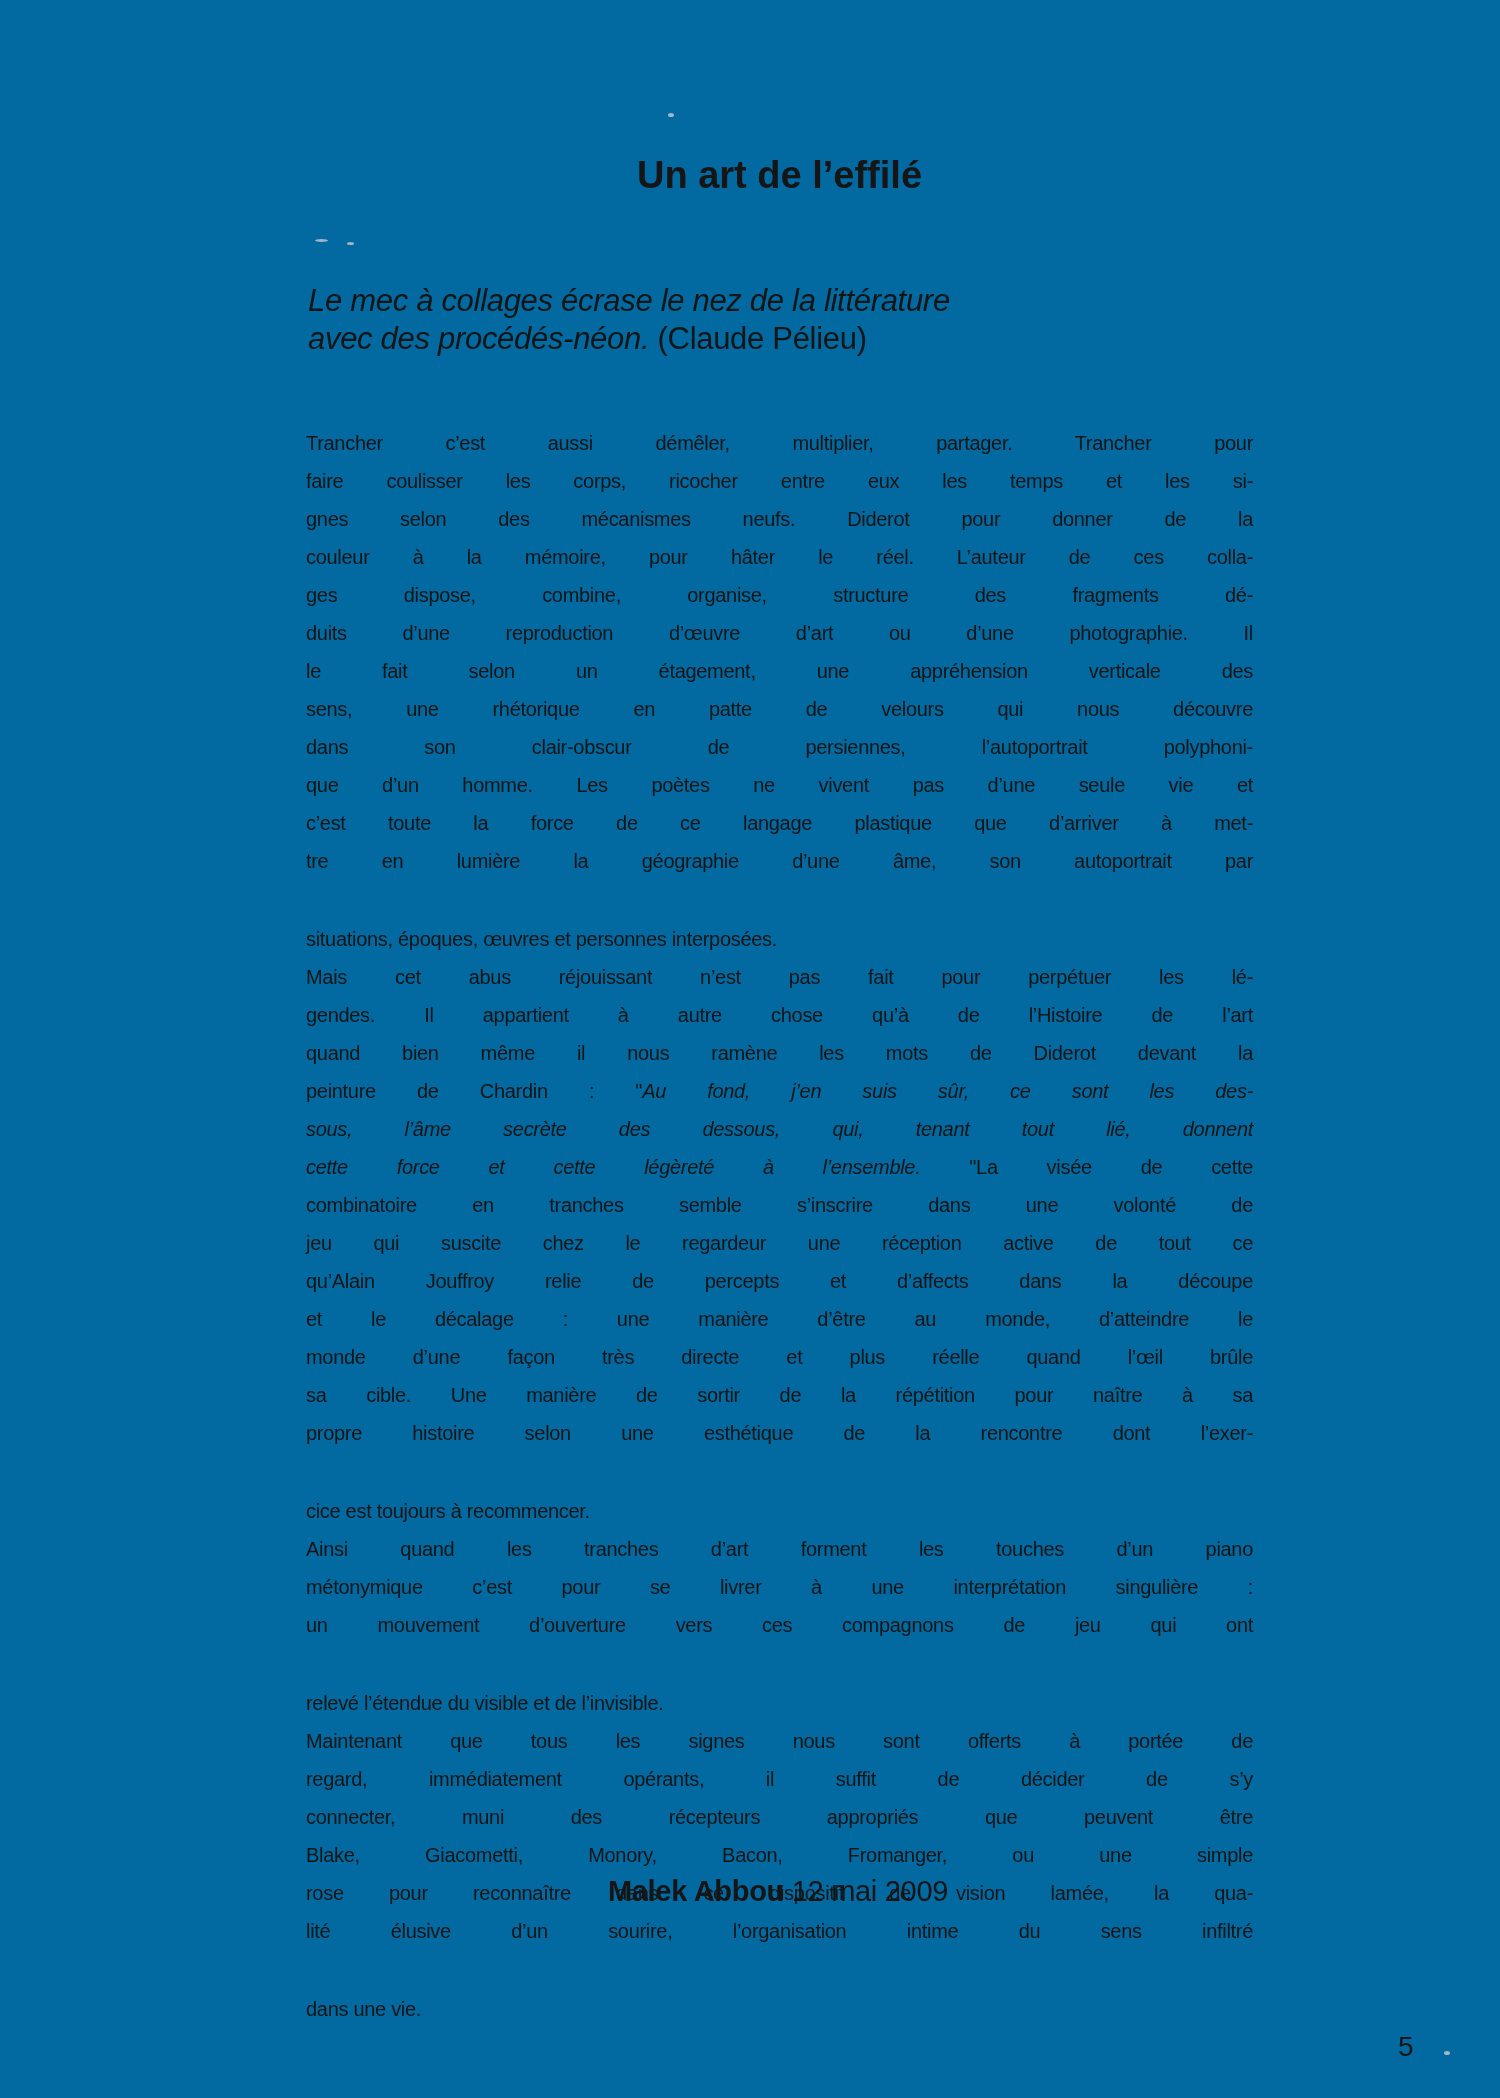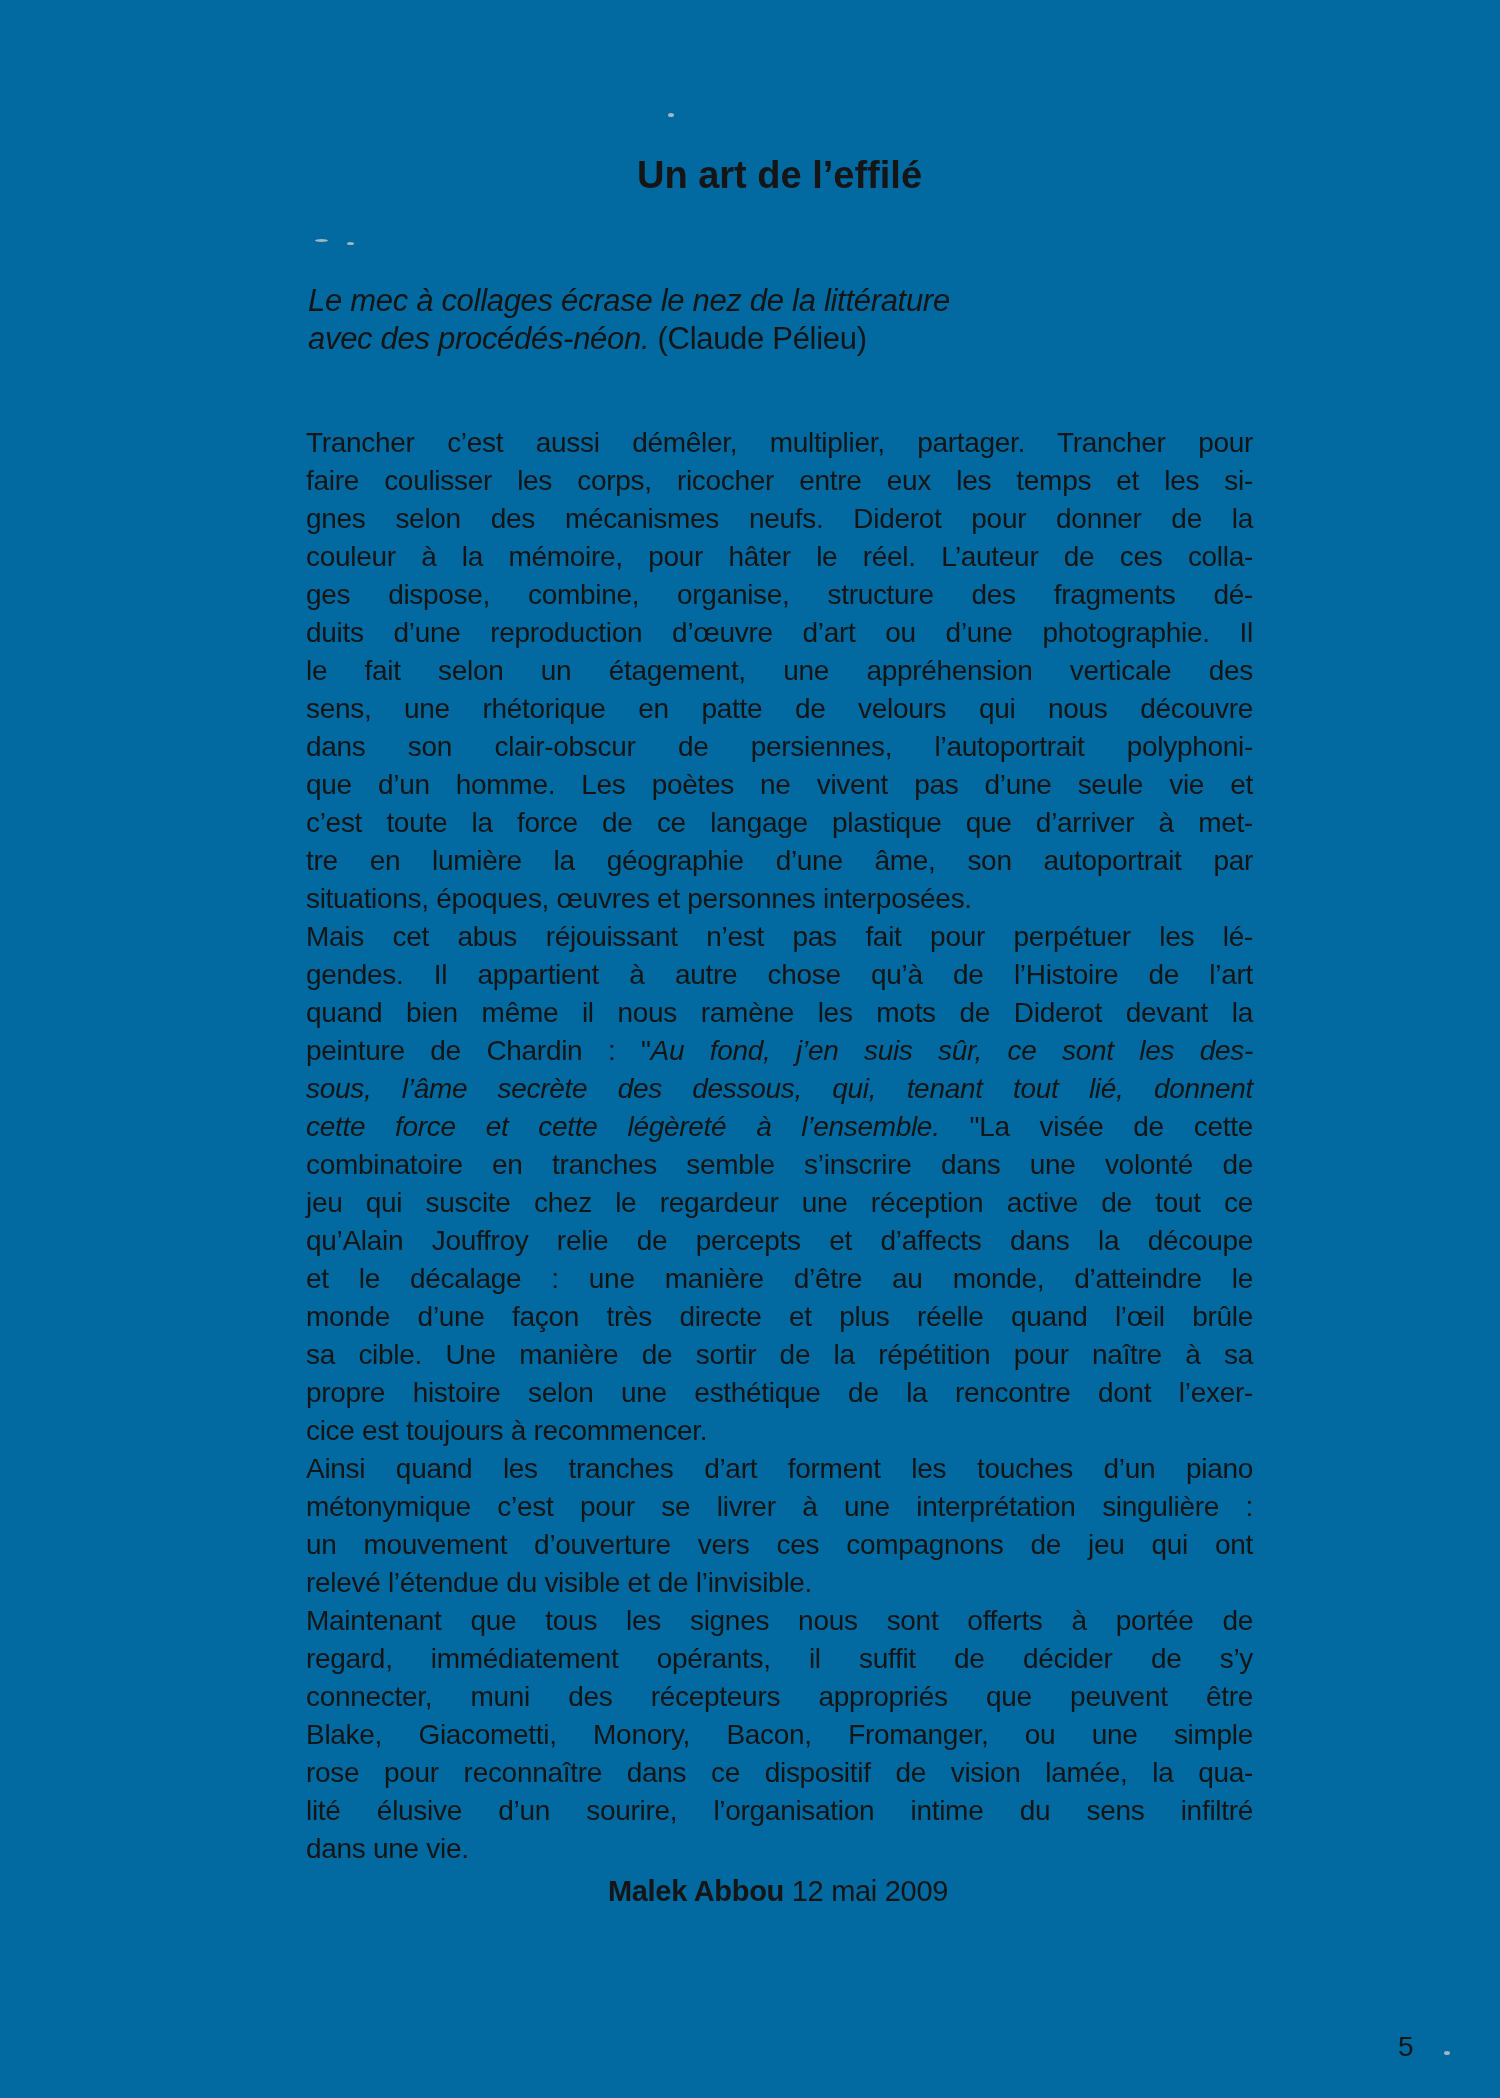"Trancher c’est aussi démêler," .bodytext { font-size: 28px -> 20px }
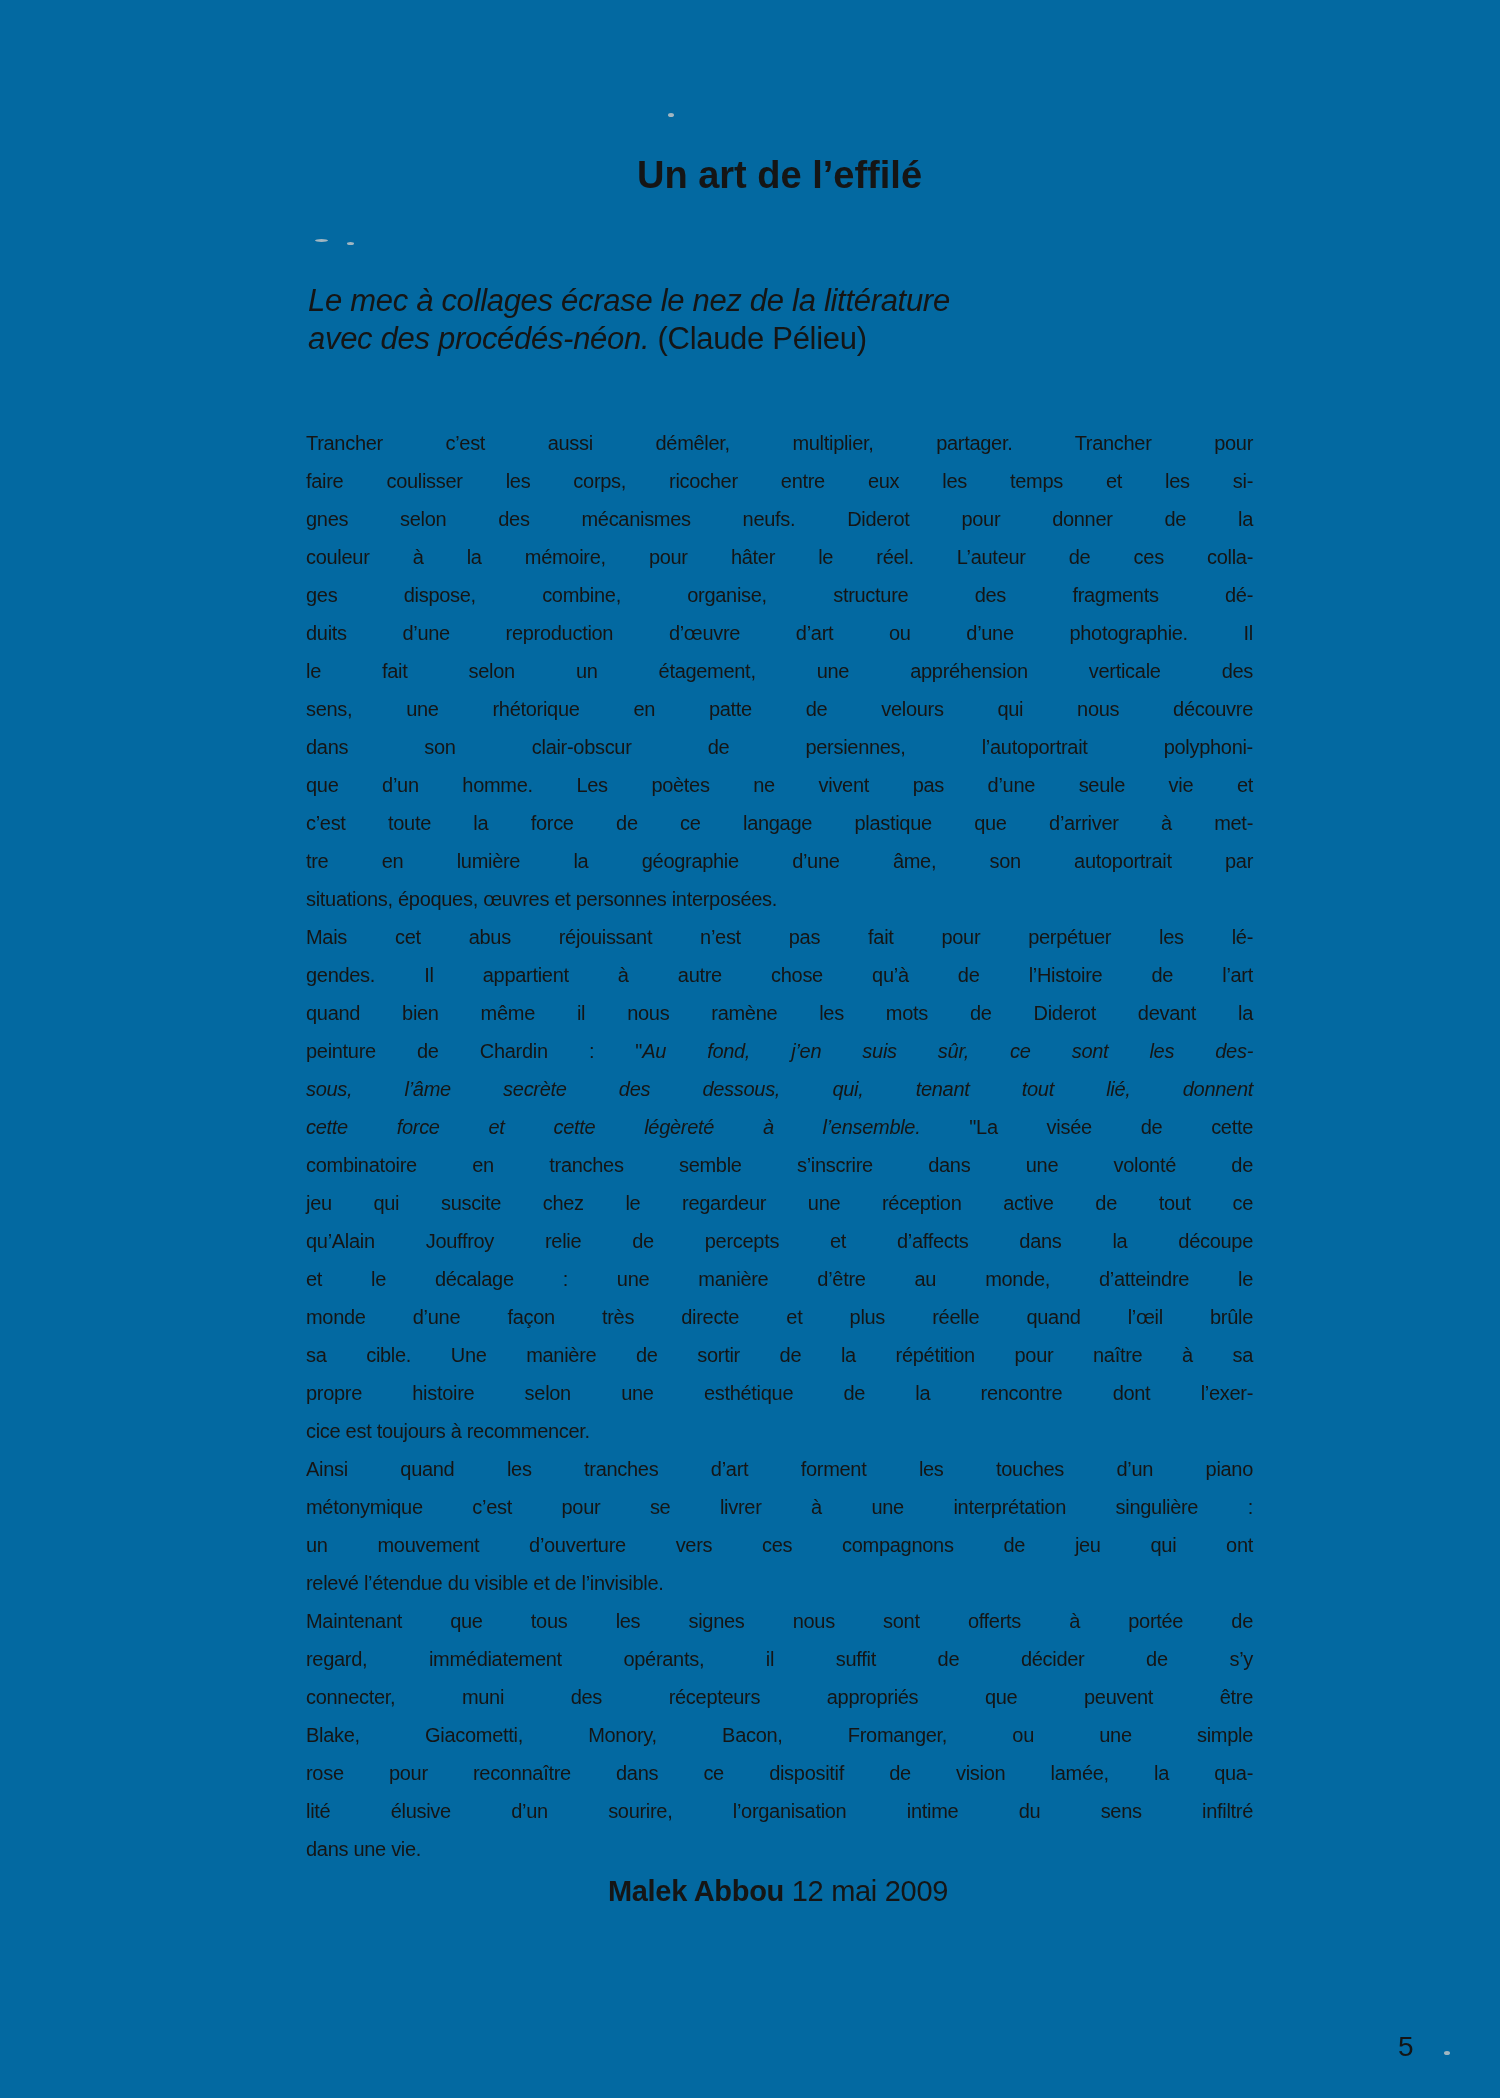"situations, époques, œuvres et personnes" .line.endp { margin-top: none -> 40px }
